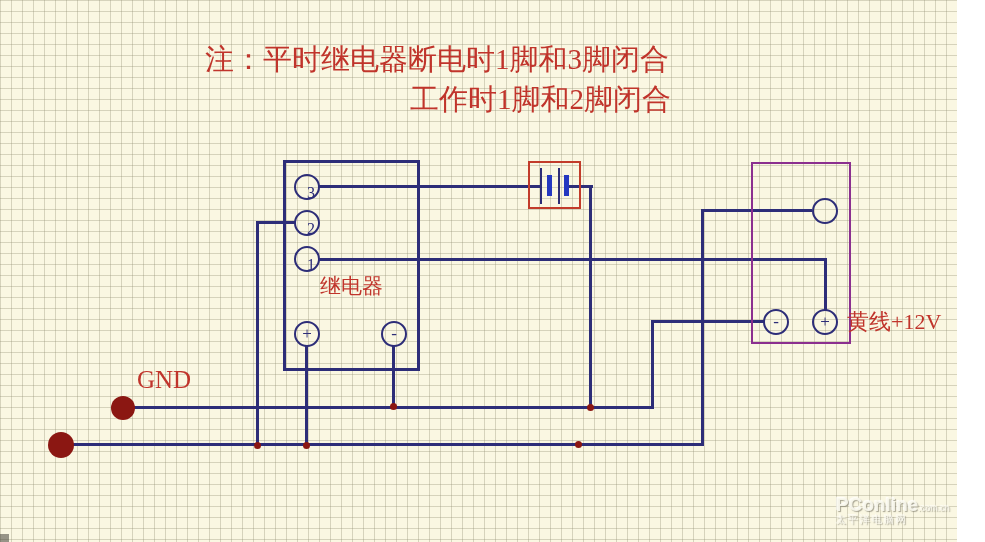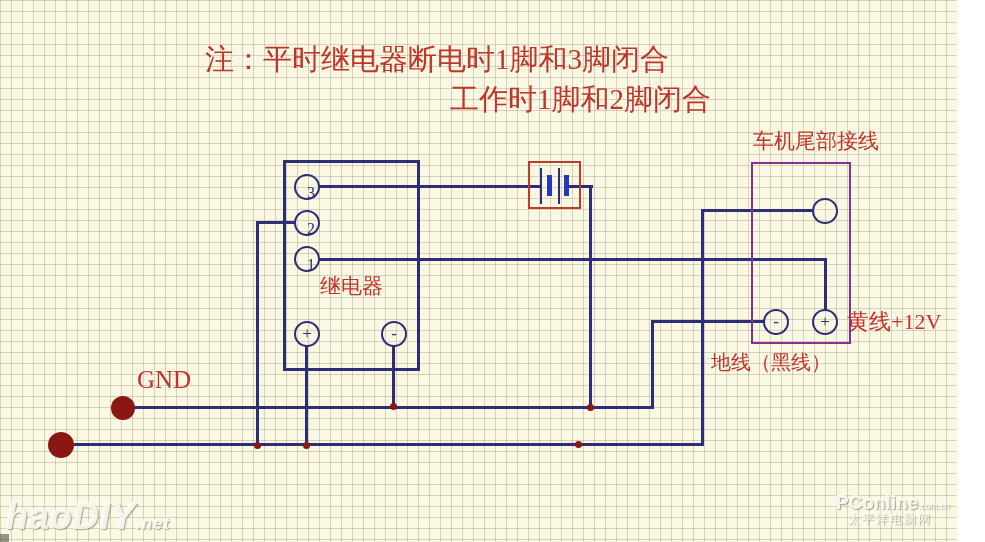"工作时1脚和2脚闭合" div.txt { margin-left: 40px -> none }
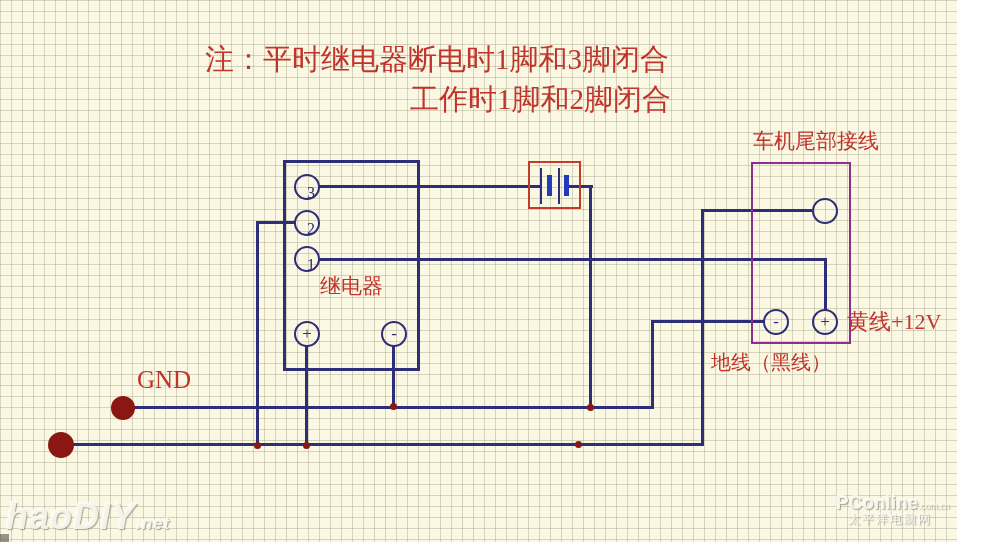"车机尾部接线" div.txt { html: <div>车机尾部接线</div> -> none }
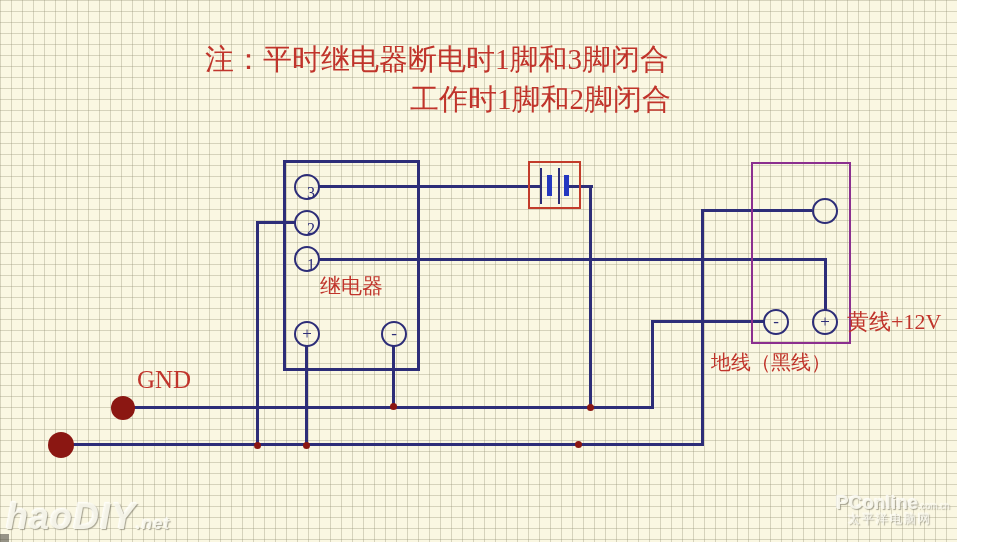"地线（黑线）" div.txt { html: <div>地线（黑线）</div> -> none }
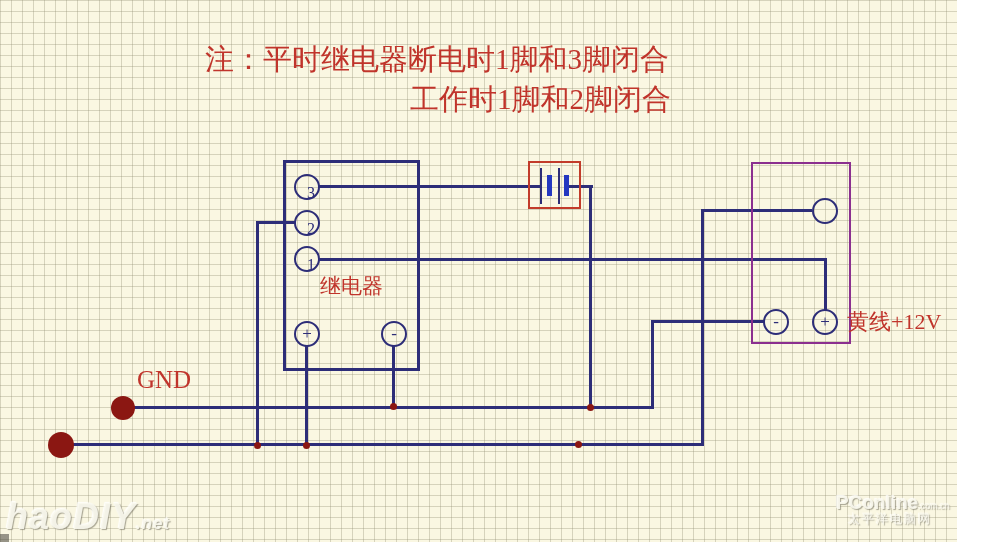"haoDIY.net" div.wm { html: <div> <span>haoDIY</span><span>.net</span> </div> -> none }
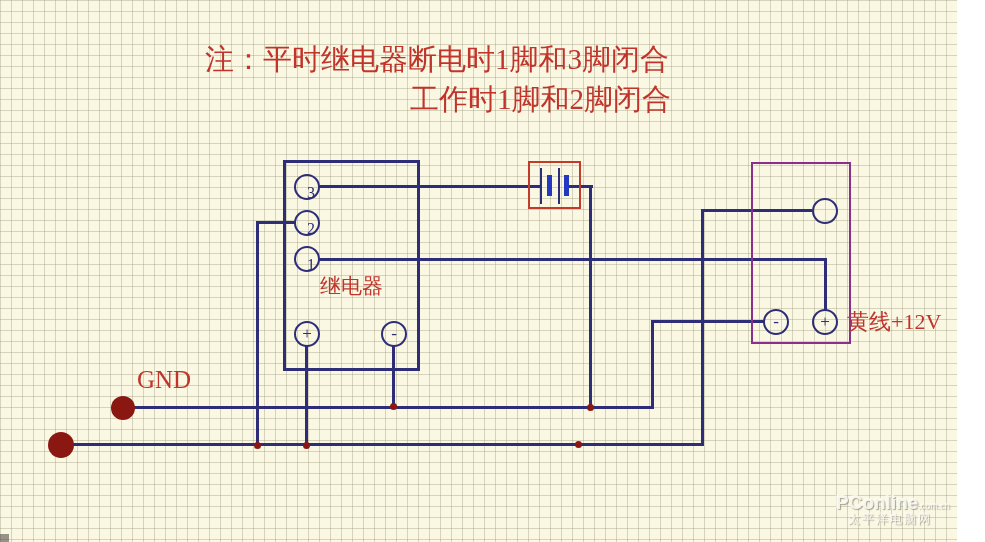"太平洋电脑网" .wm-sub { font-size: 12px -> 10px; padding-left: 12px -> none }
